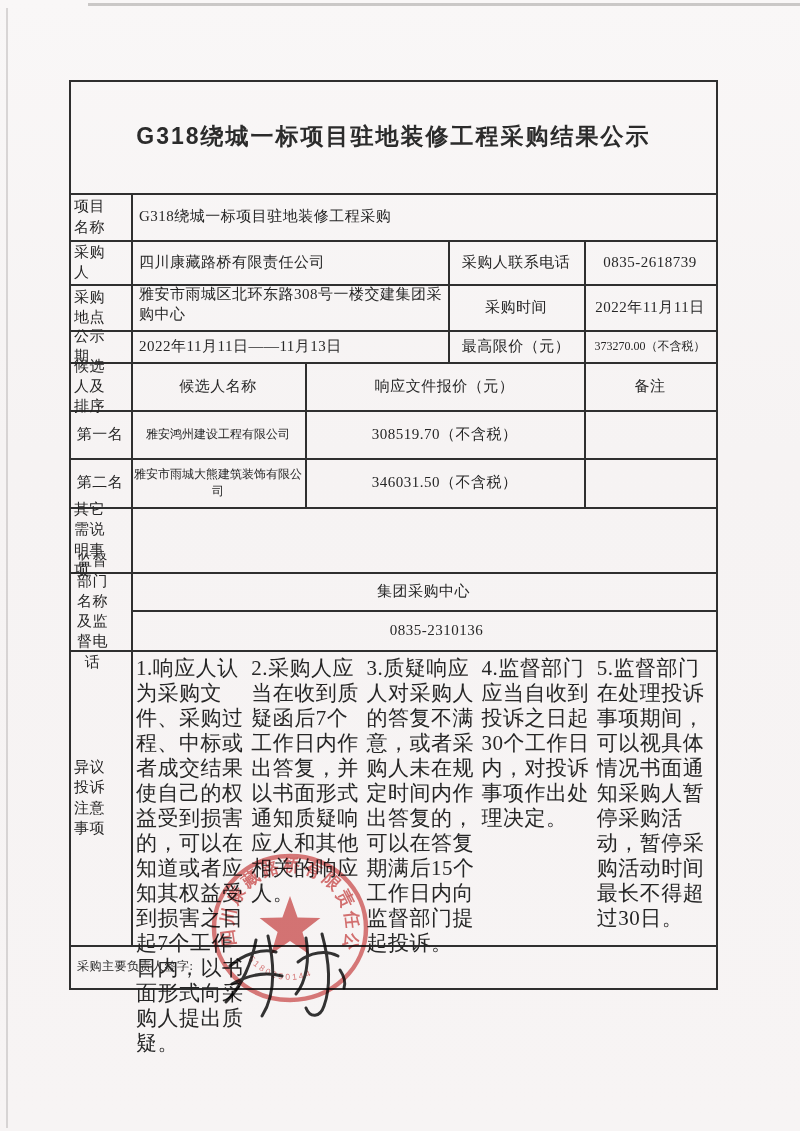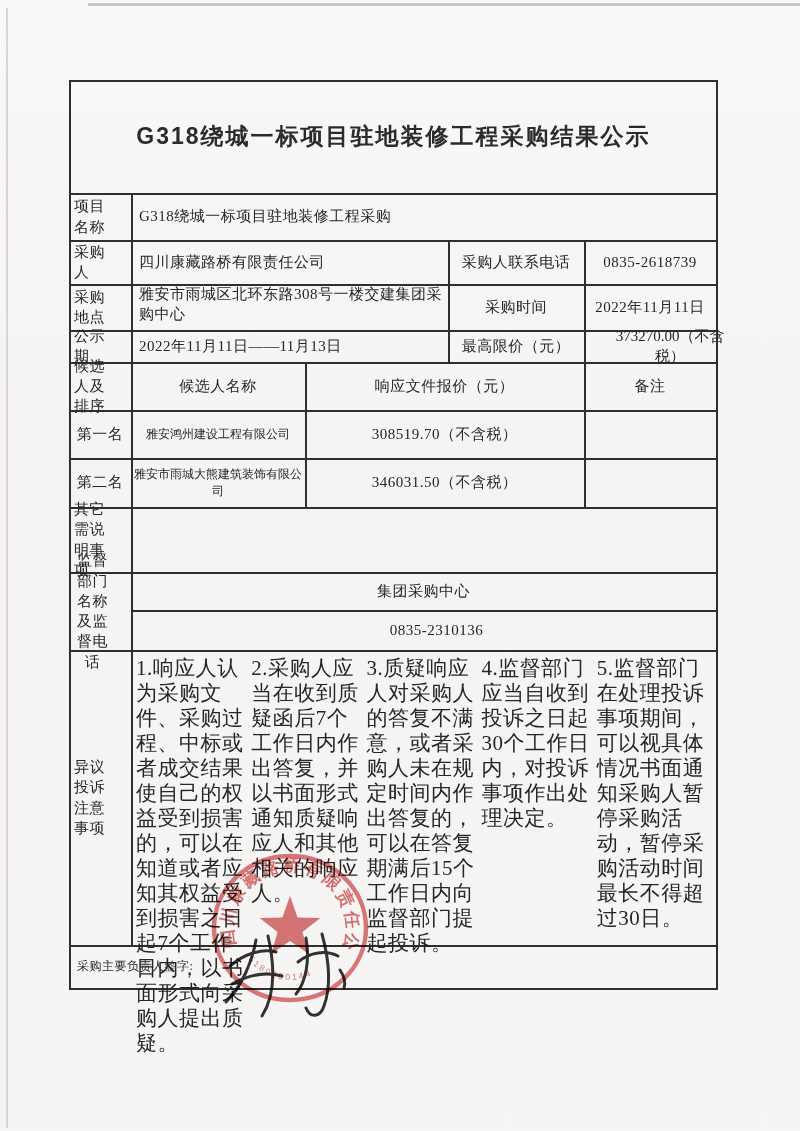"373270.00（不含税）" .small { font-size: 15px -> 12px; margin-left: 20px -> none }
